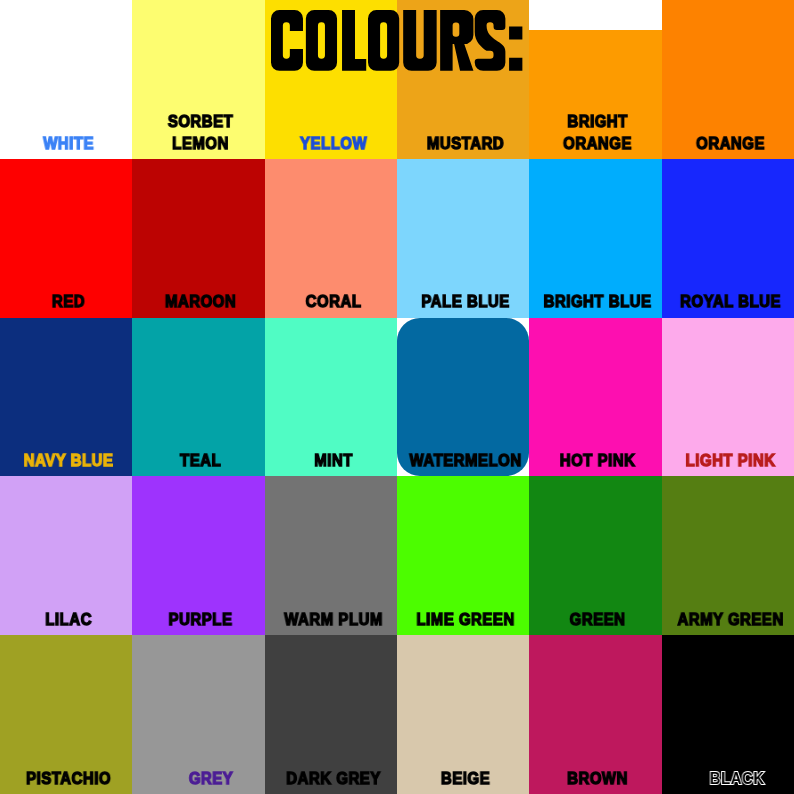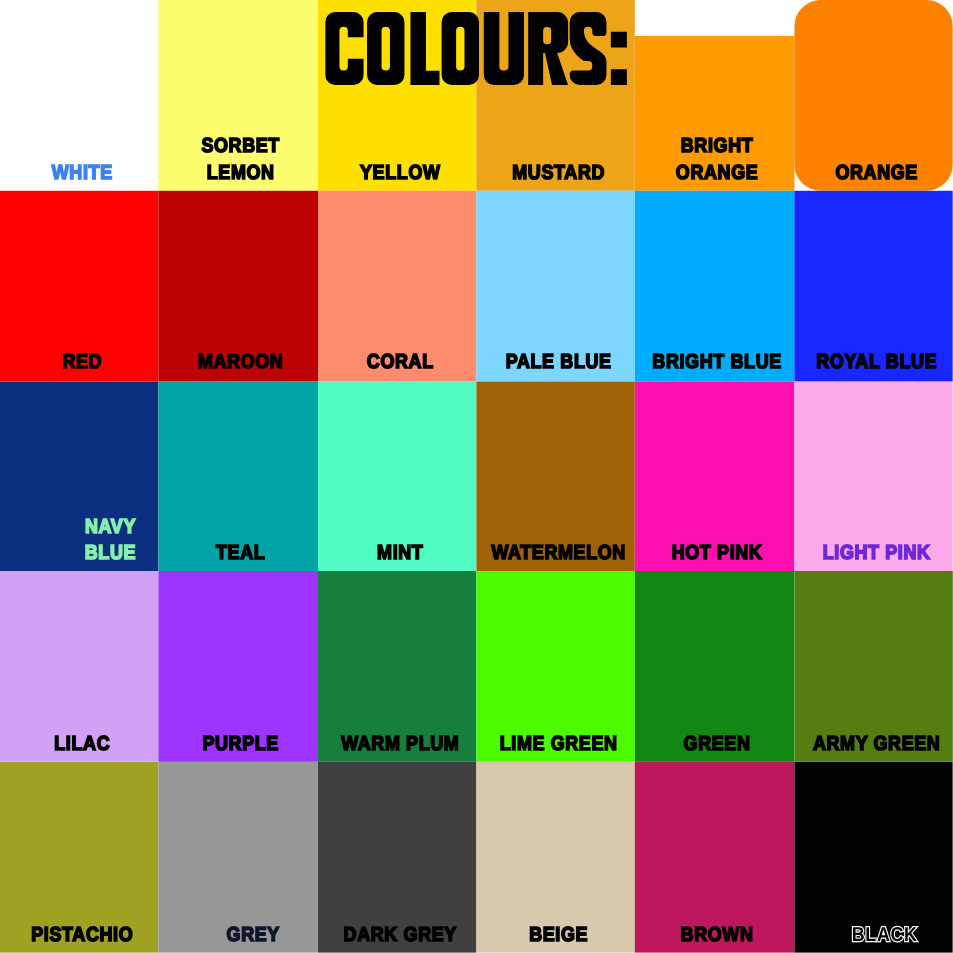"YELLOW" div.label { color: #000000 -> #1d4ed8 }
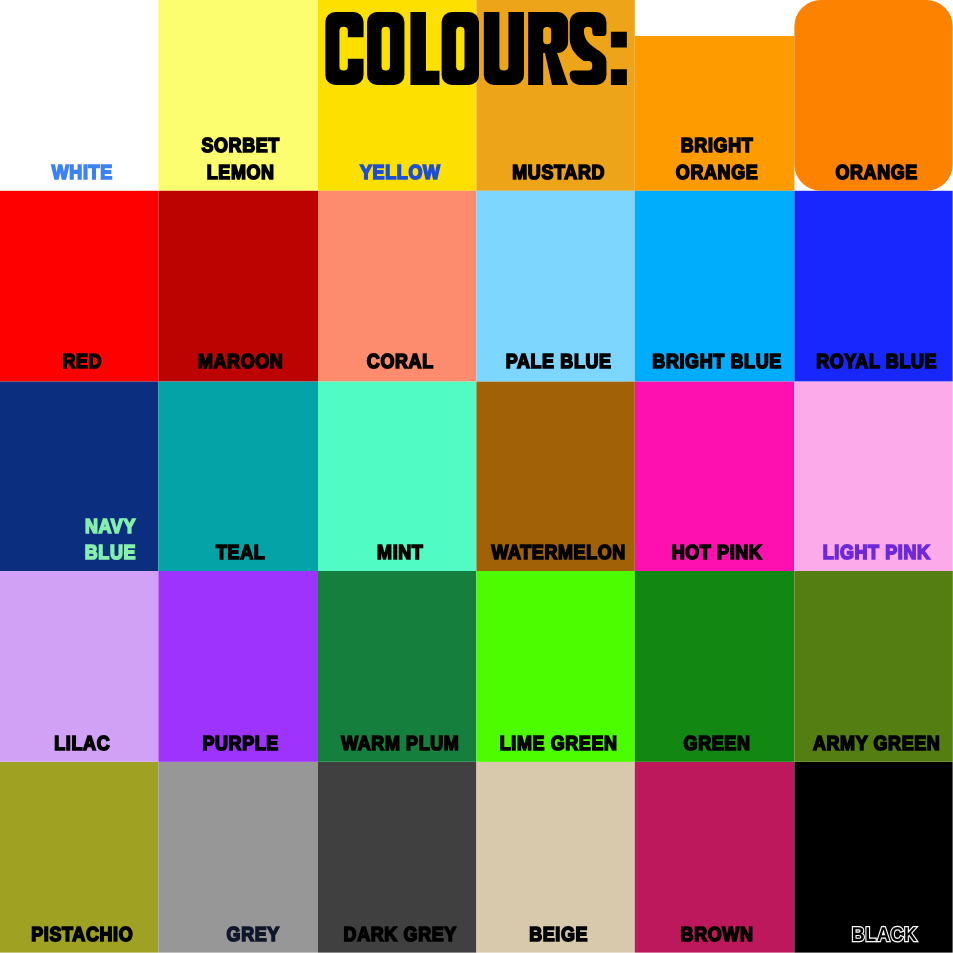"ORANGE" div.cell { border-radius: 22px -> none }
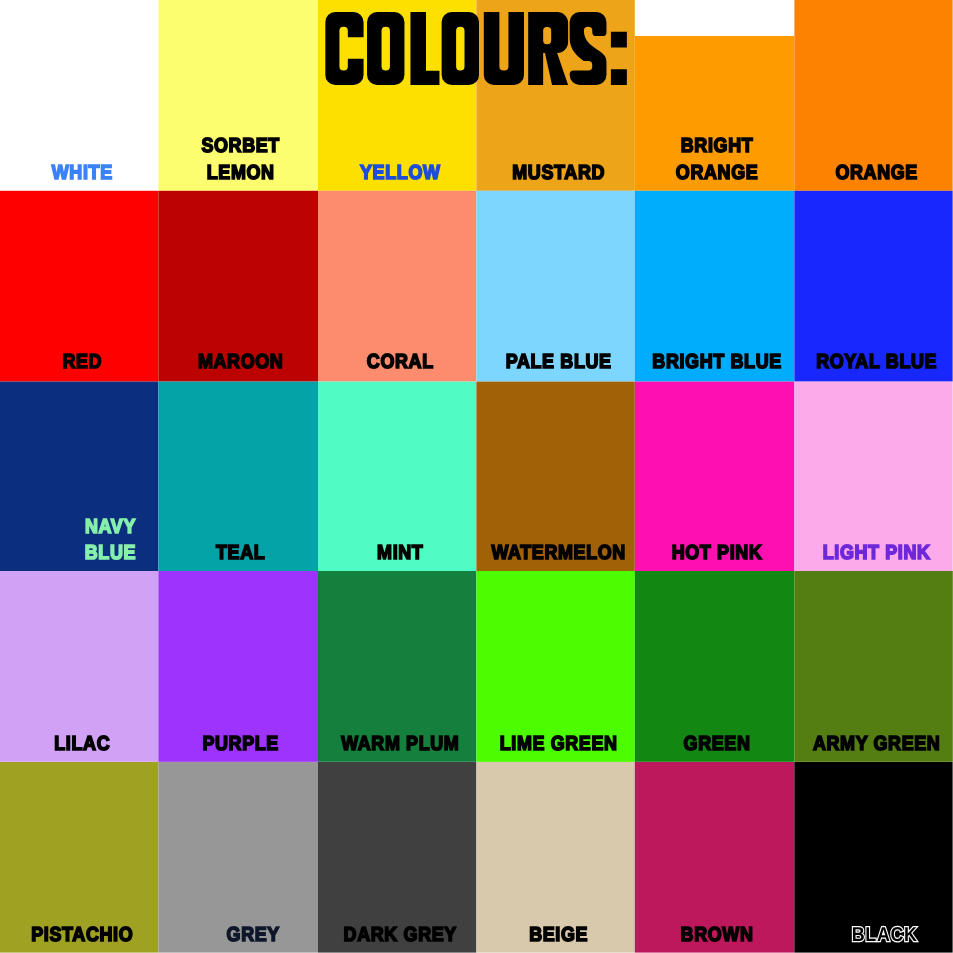"NAVY BLUE" div.label { color: #86efac -> #eab308; padding-left: 47px -> none }
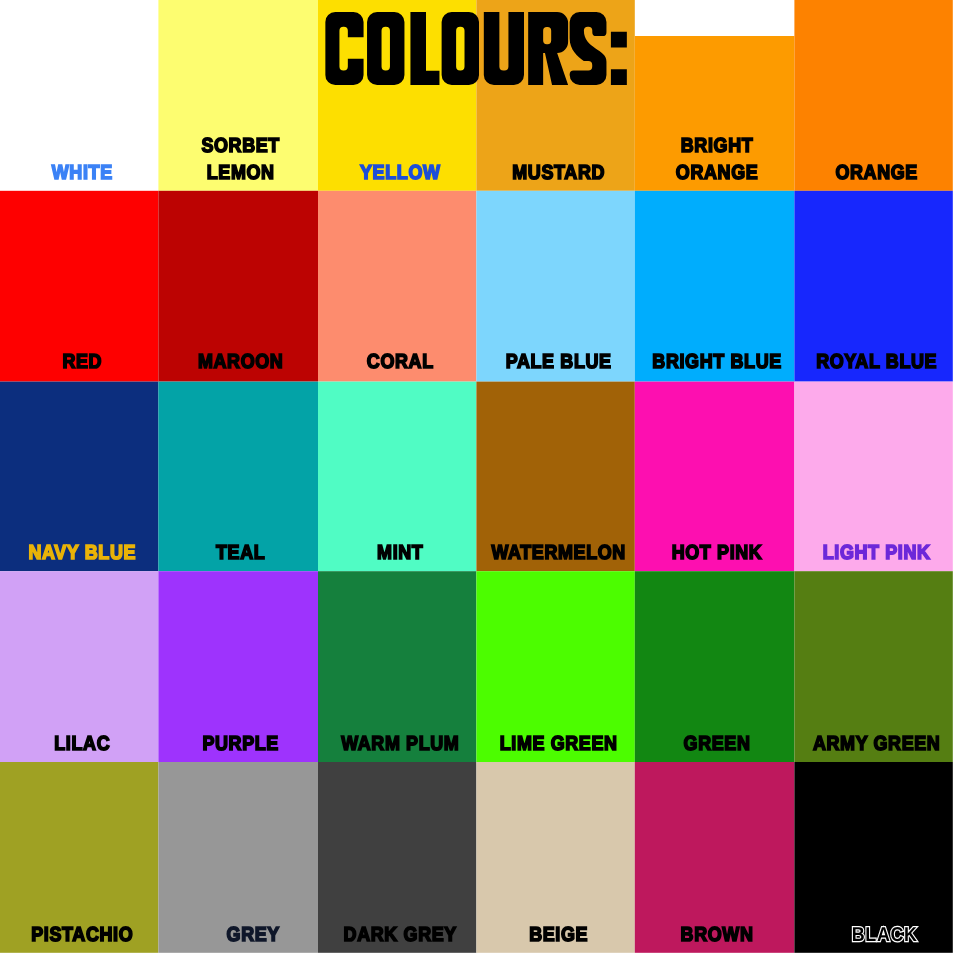"WATERMELON" div.cell { background: #a16207 -> #0369a1; border-radius: none -> 23px }
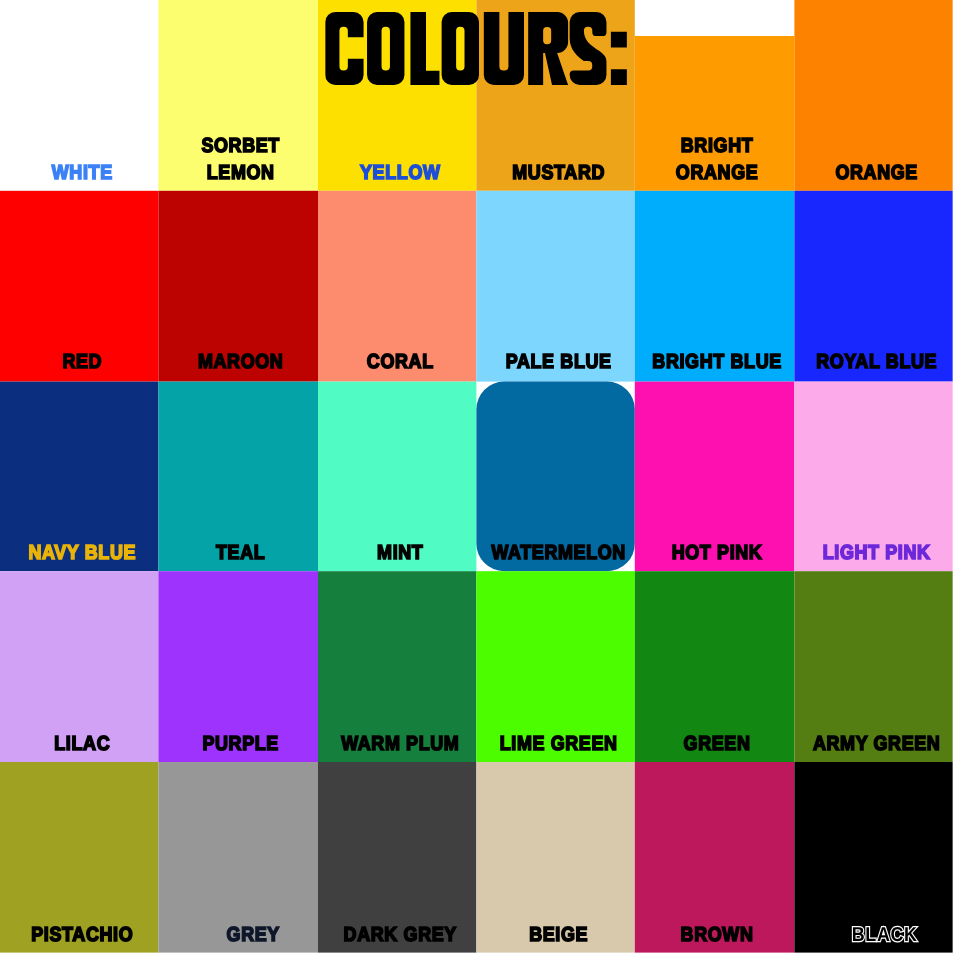"LIGHT PINK" div.label { color: #6d28d9 -> #b91c1c }
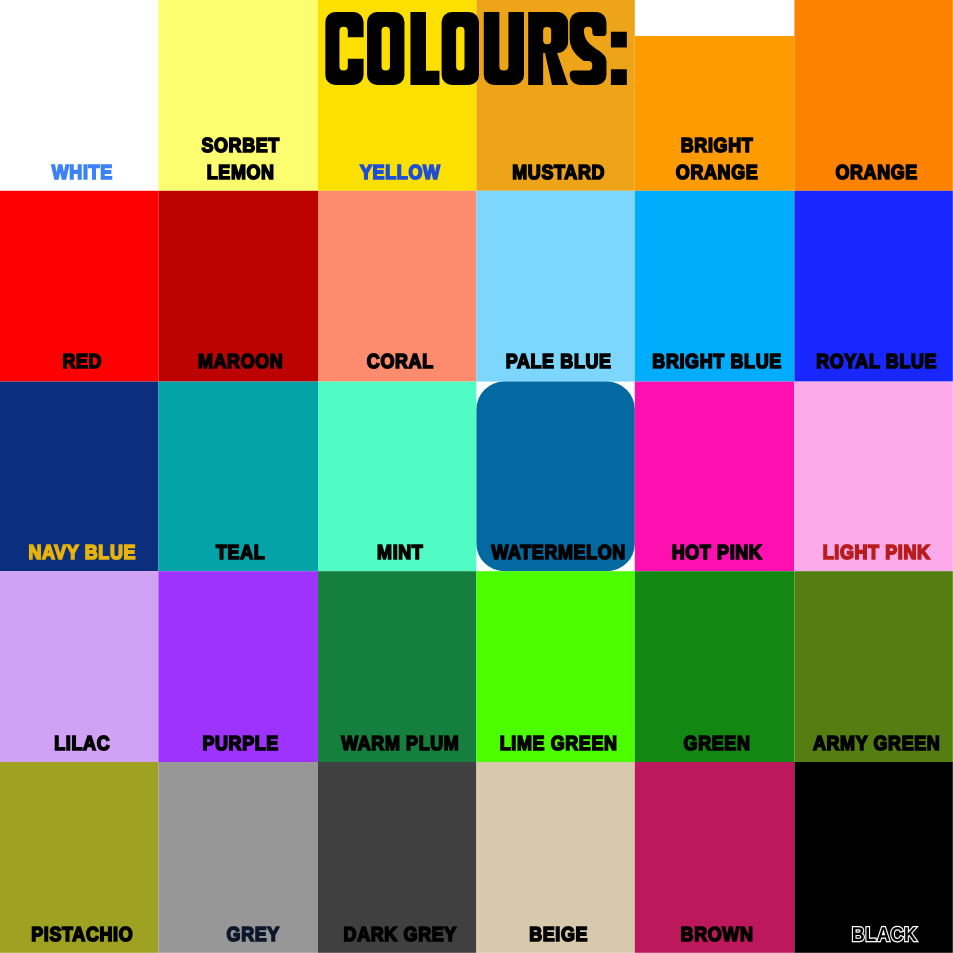"WARM PLUM" div.cell { background: #15803d -> #737373 }
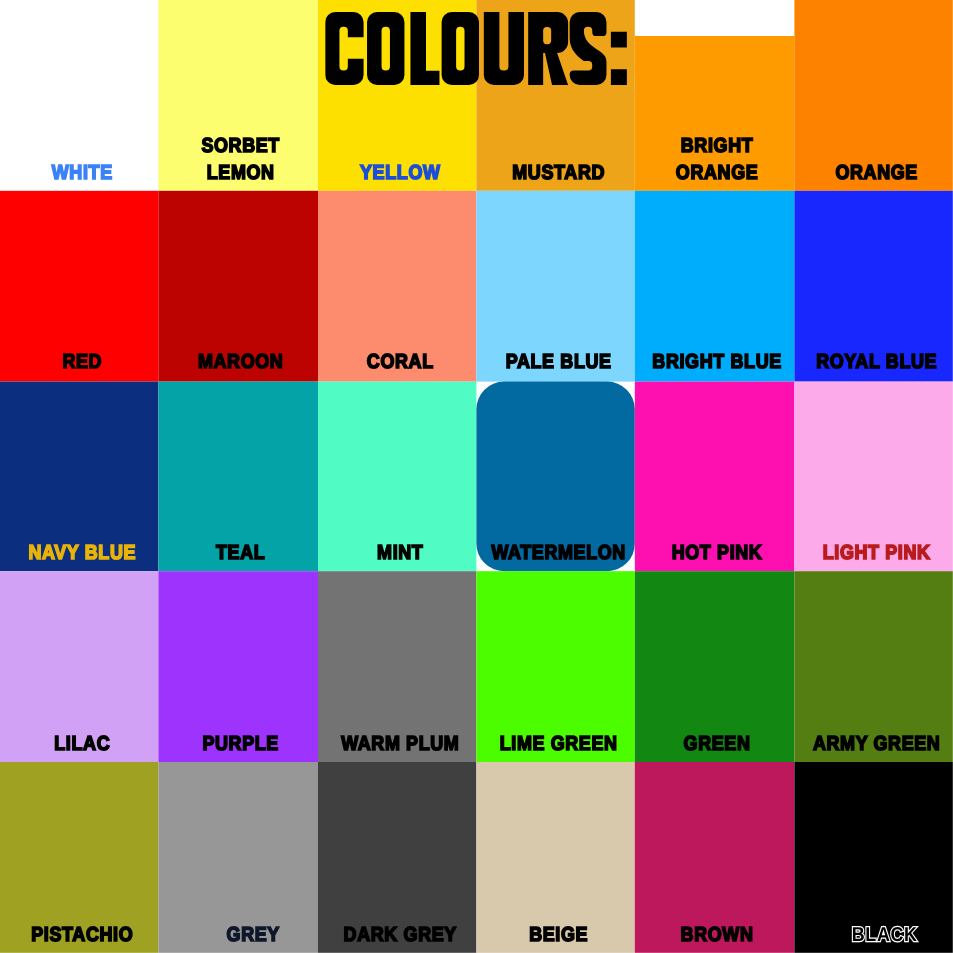"GREY" div.label { color: #0f172a -> #4c1d95 }
